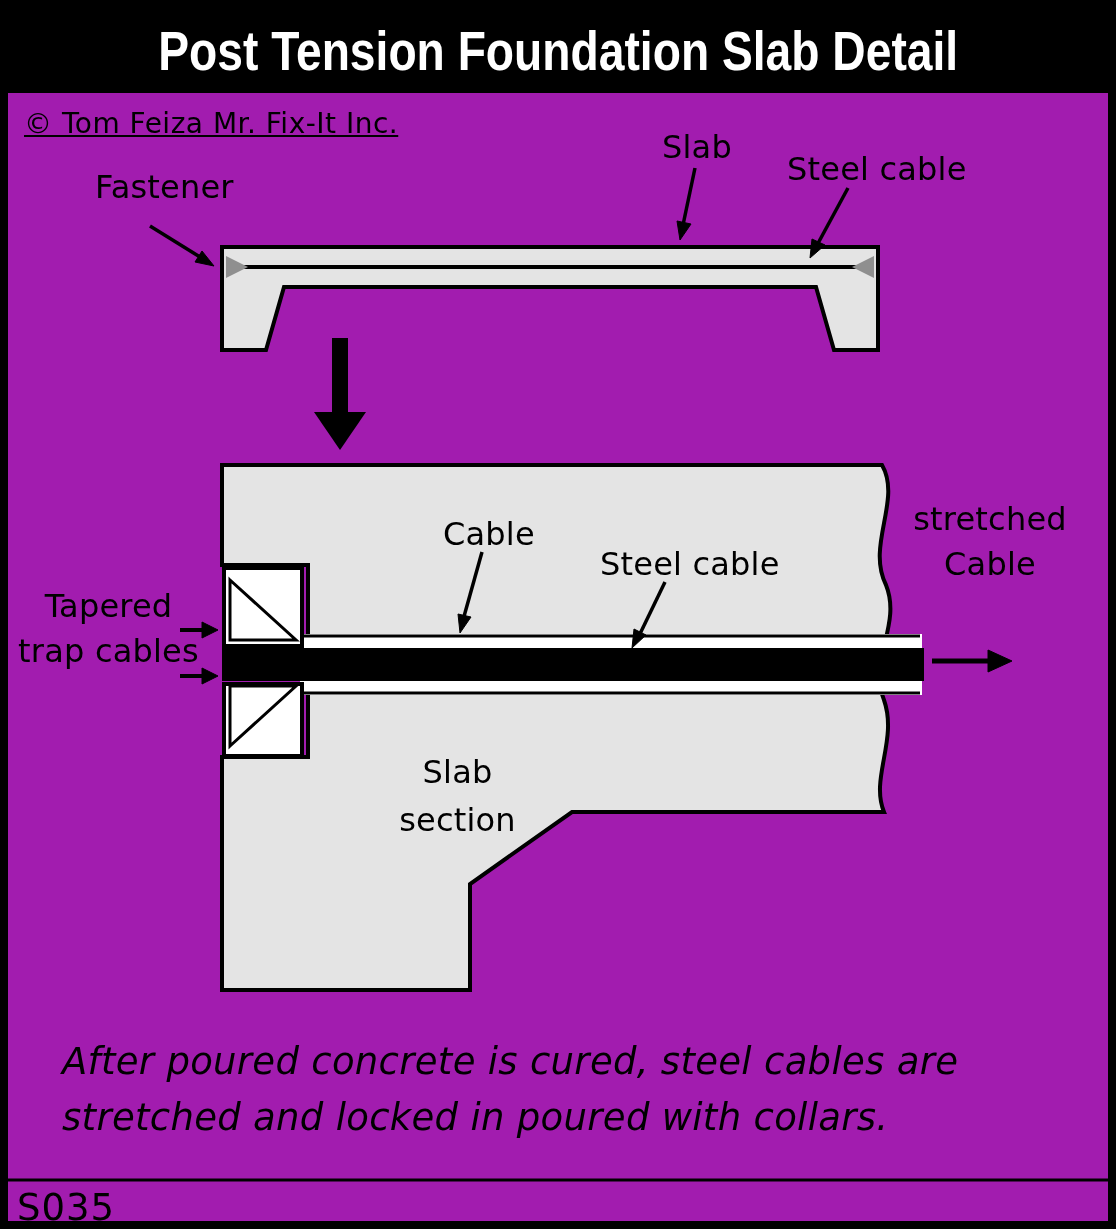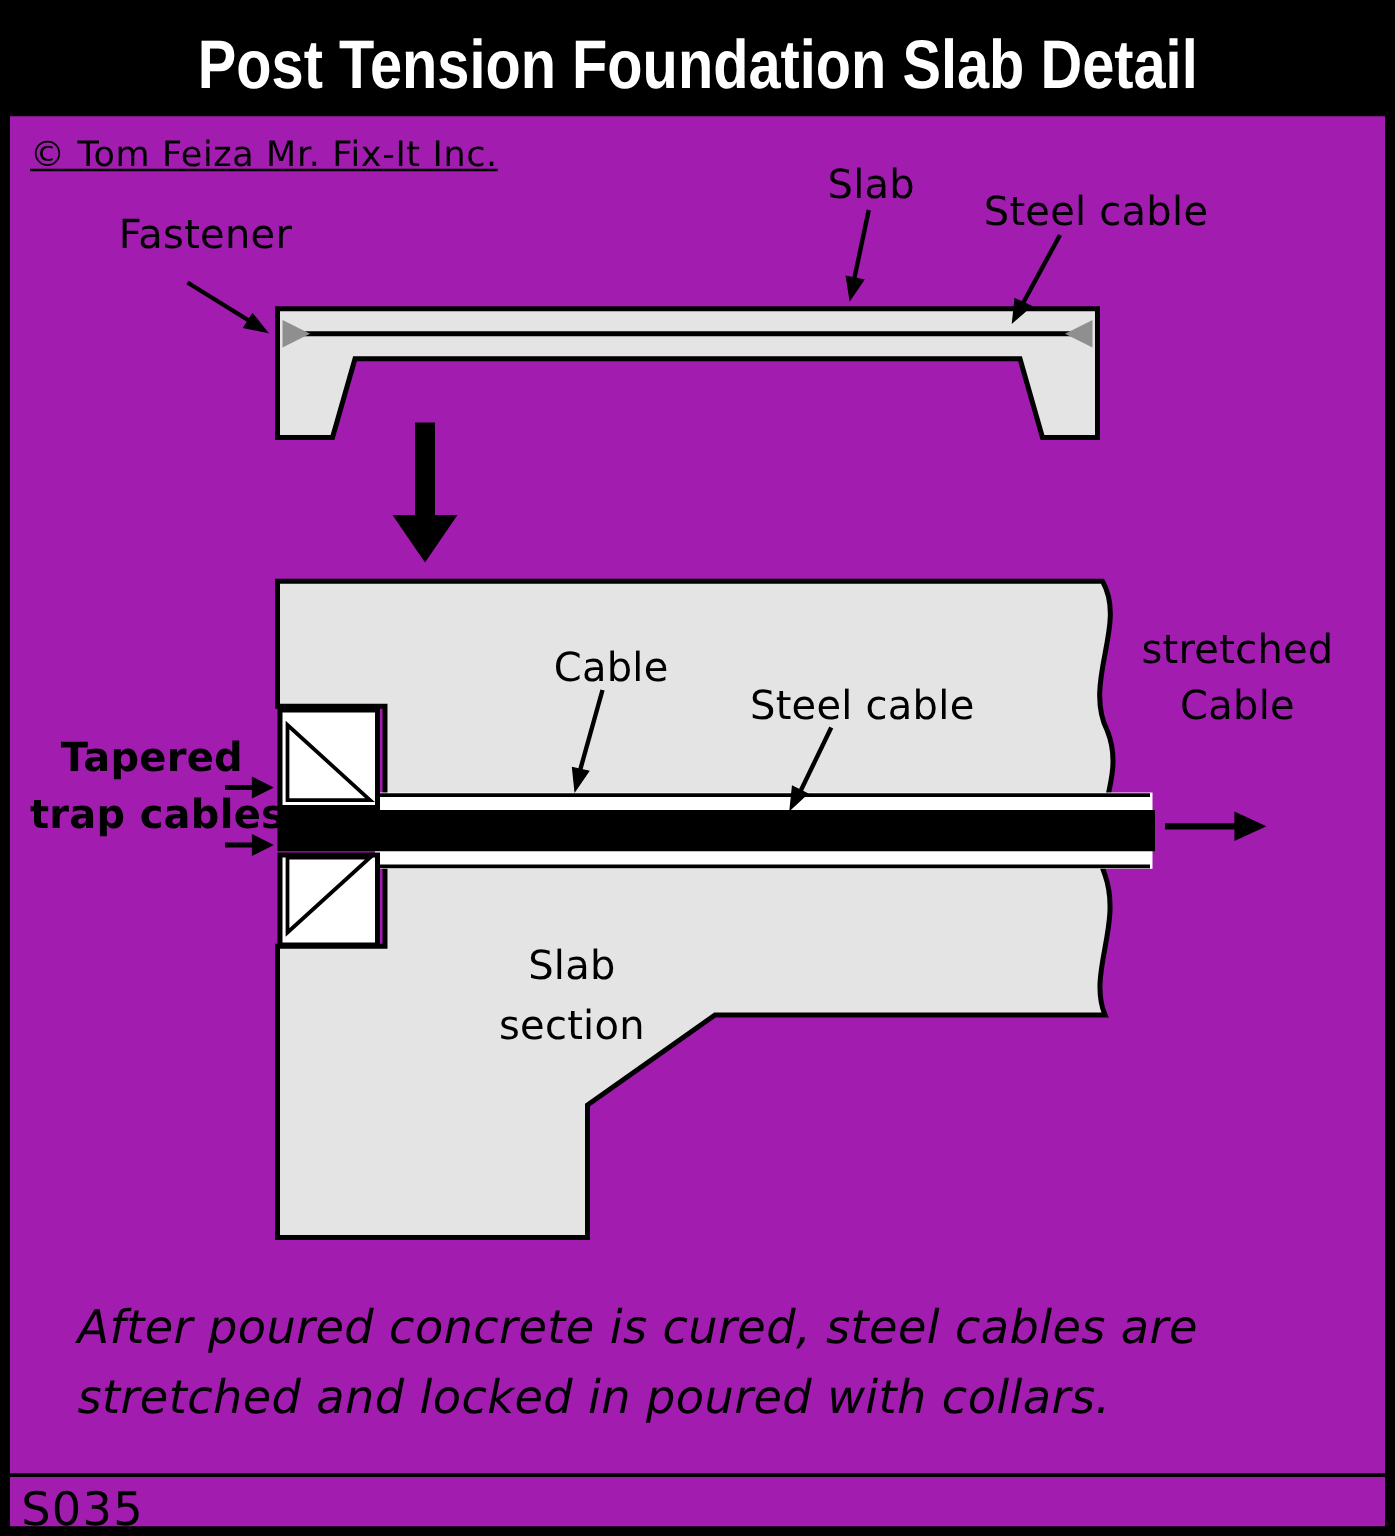"Tapered" div.lbl { font-weight: bold -> none; left: 24px -> 11px }
